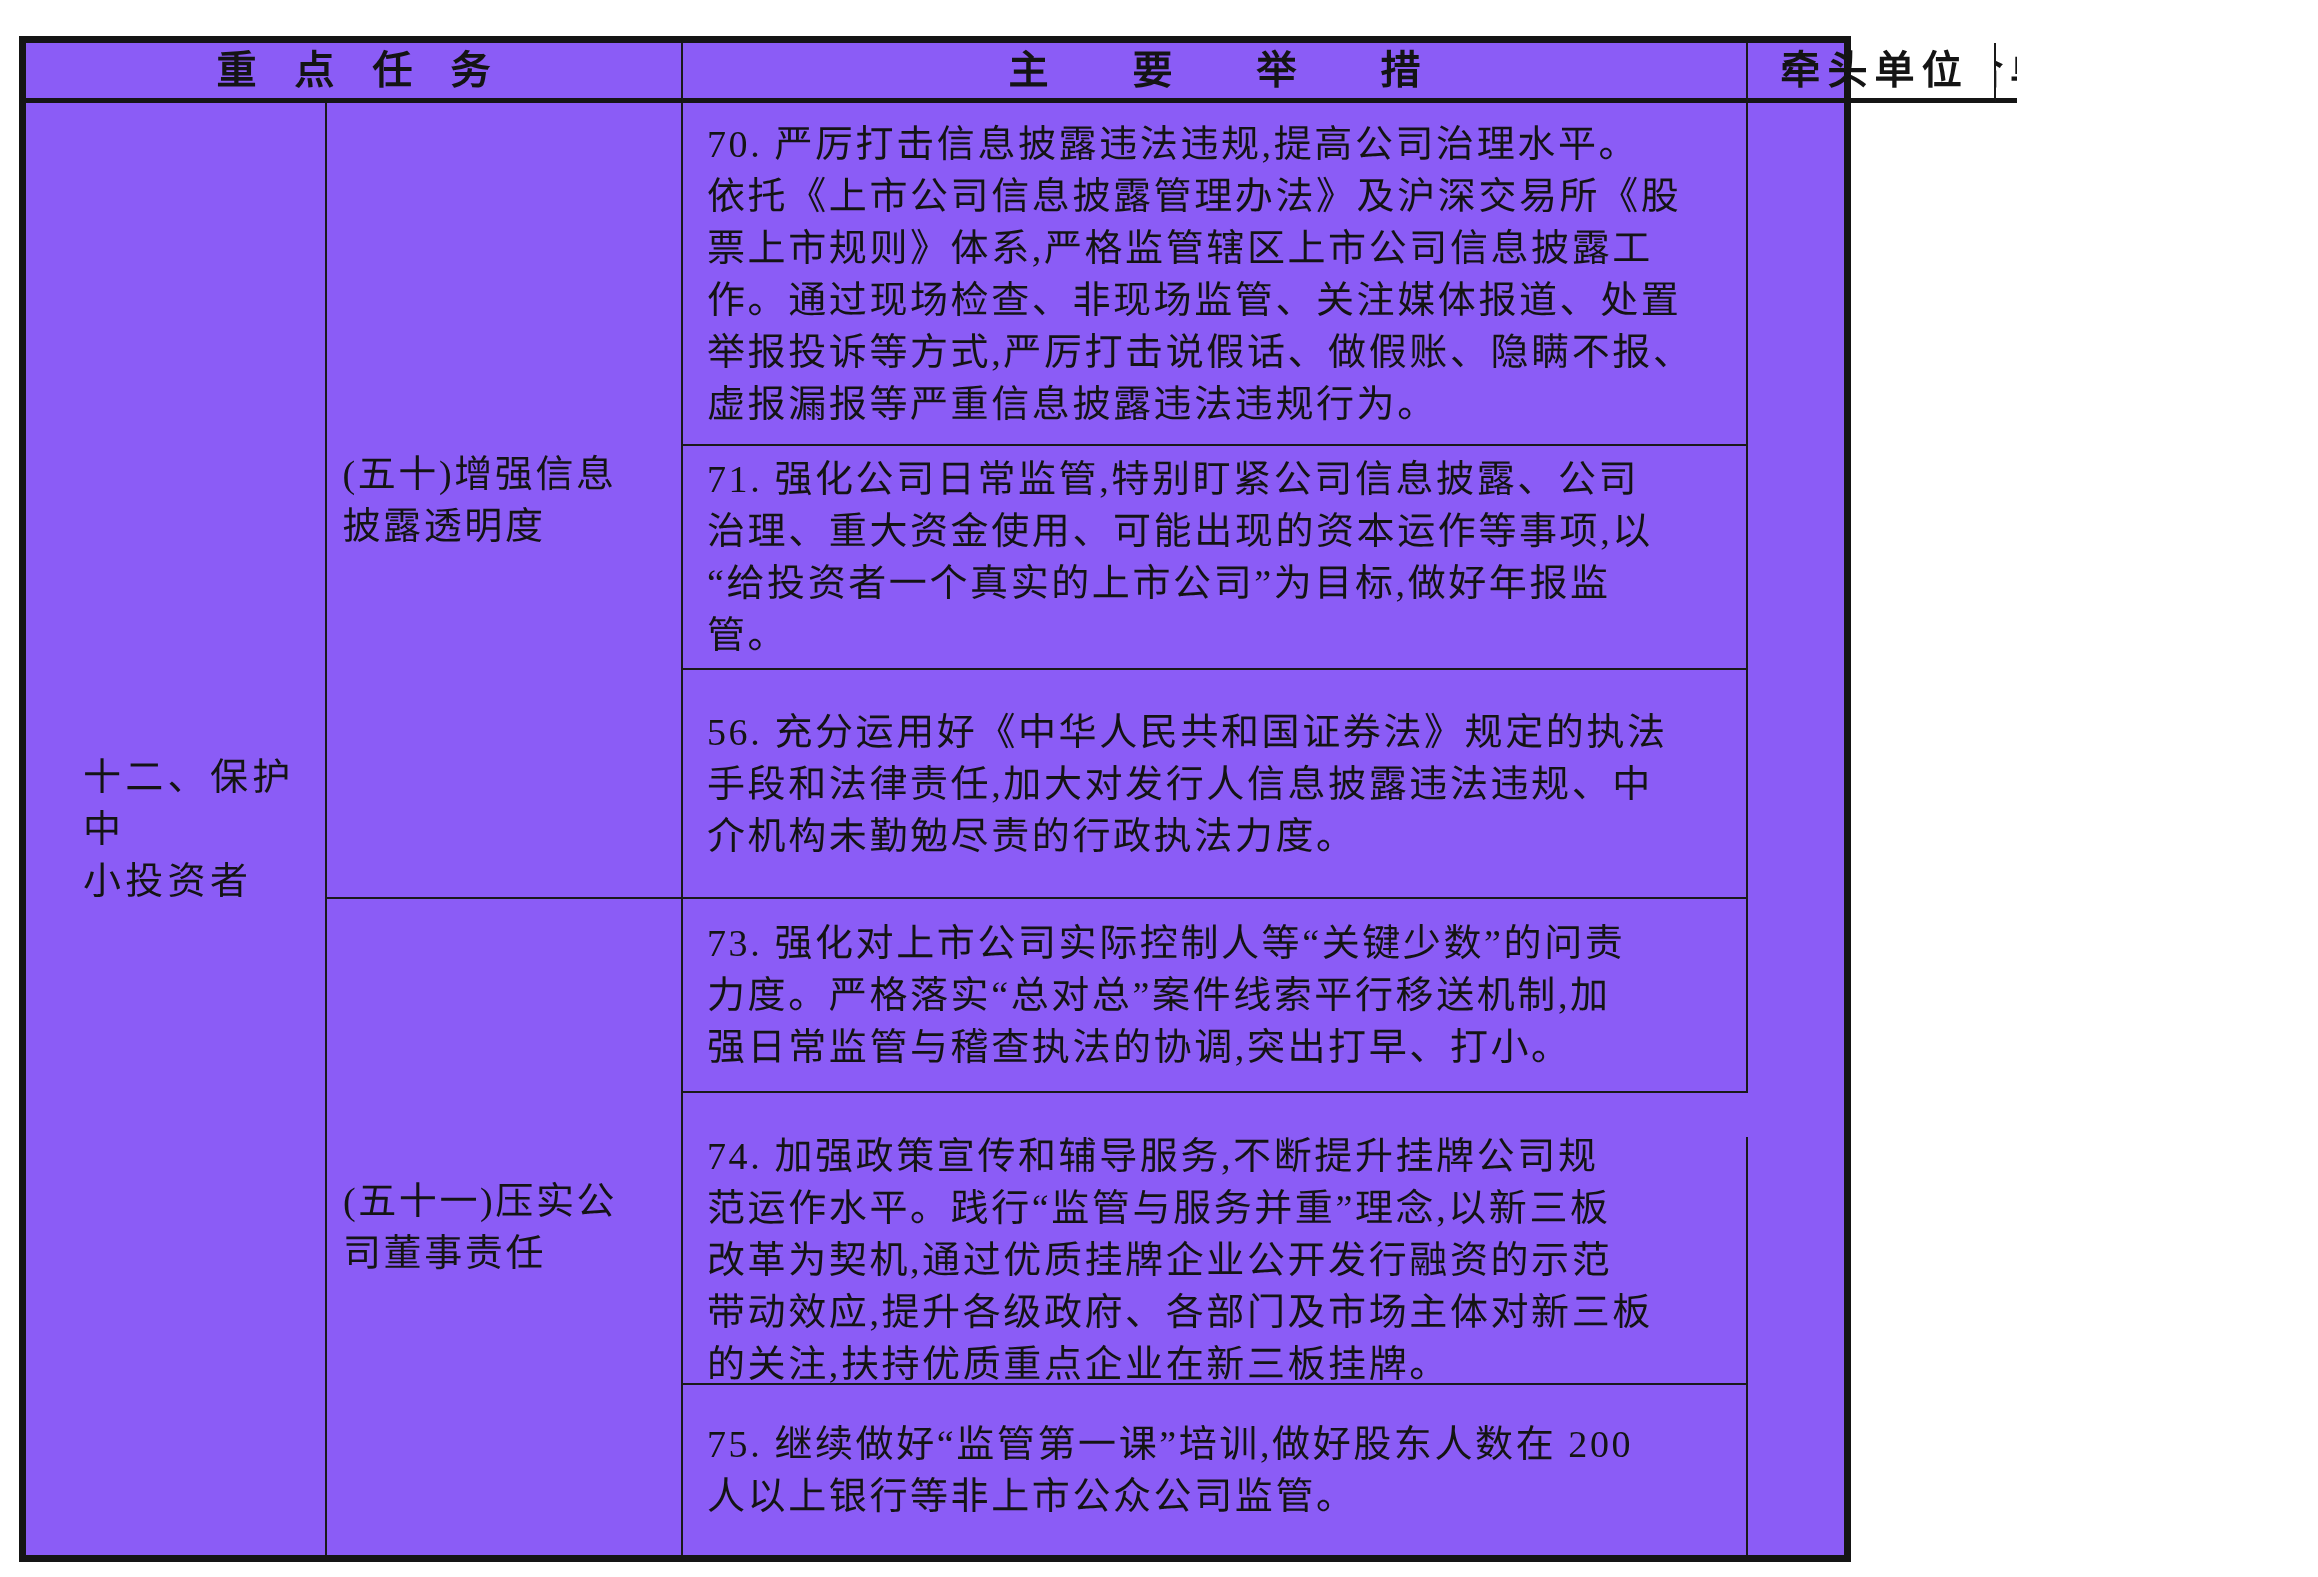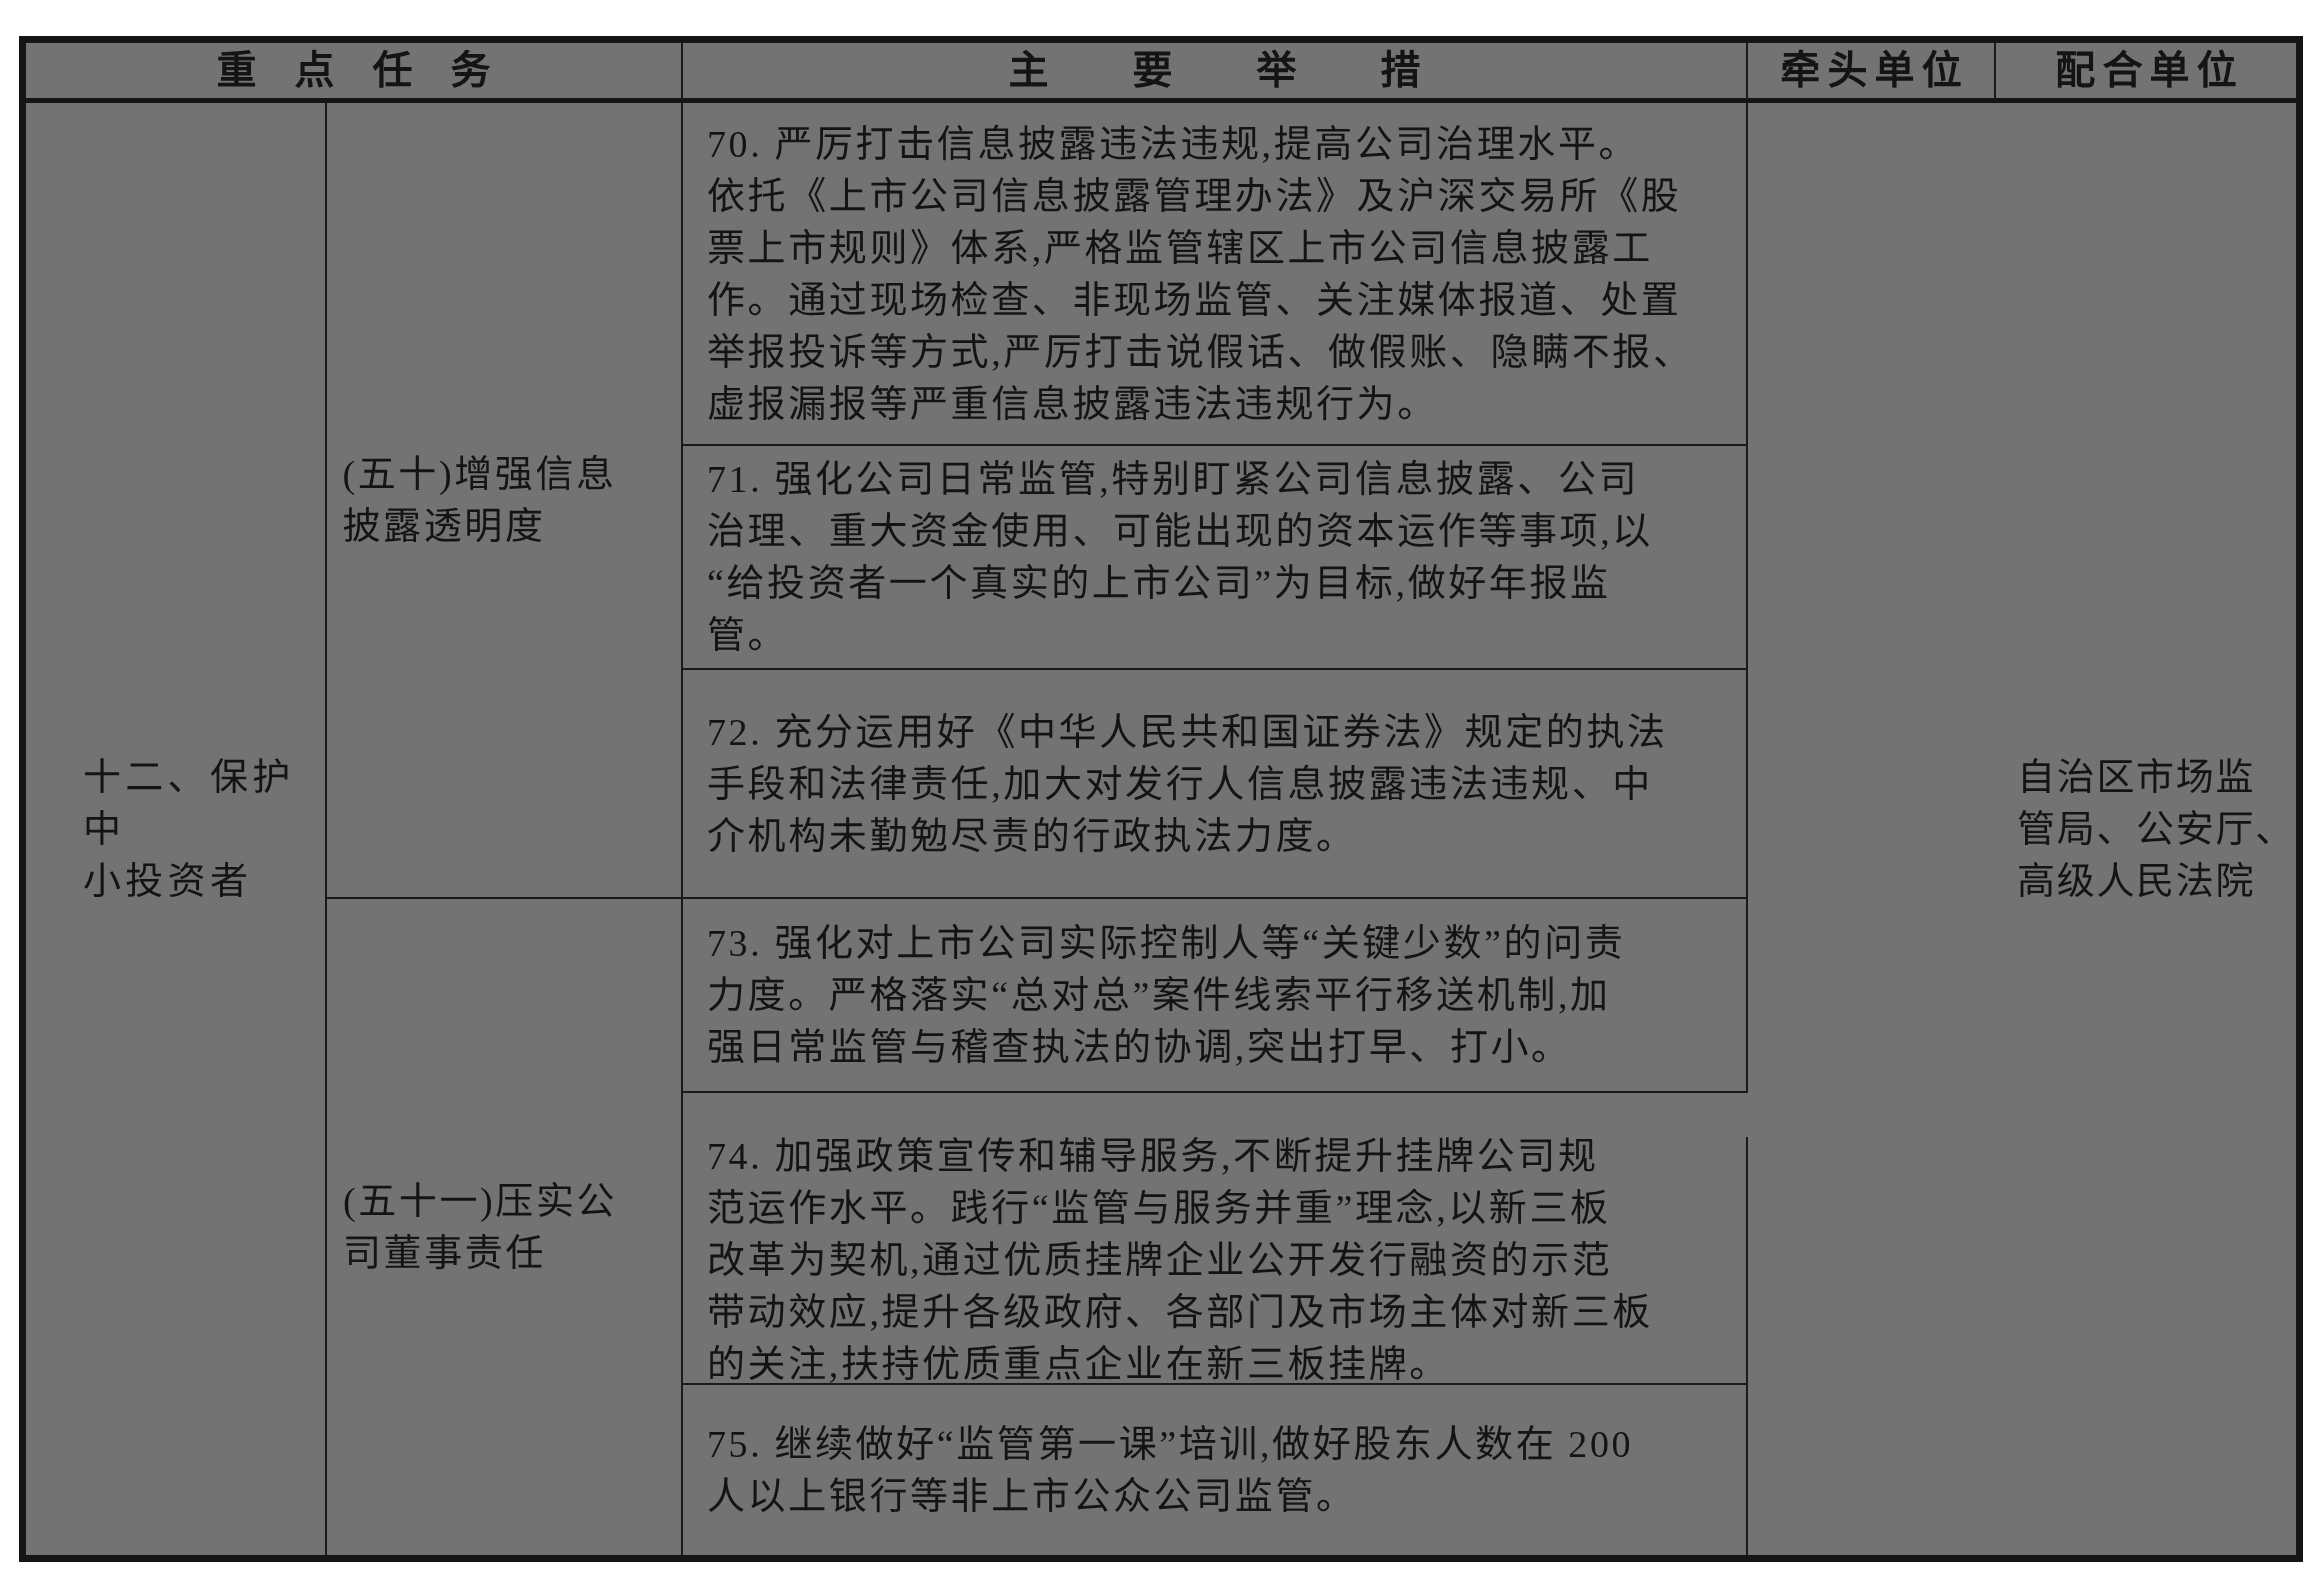"重点任务" .tbl { background: #737373 -> #8b5cf6; width: 2284px -> 1832px }
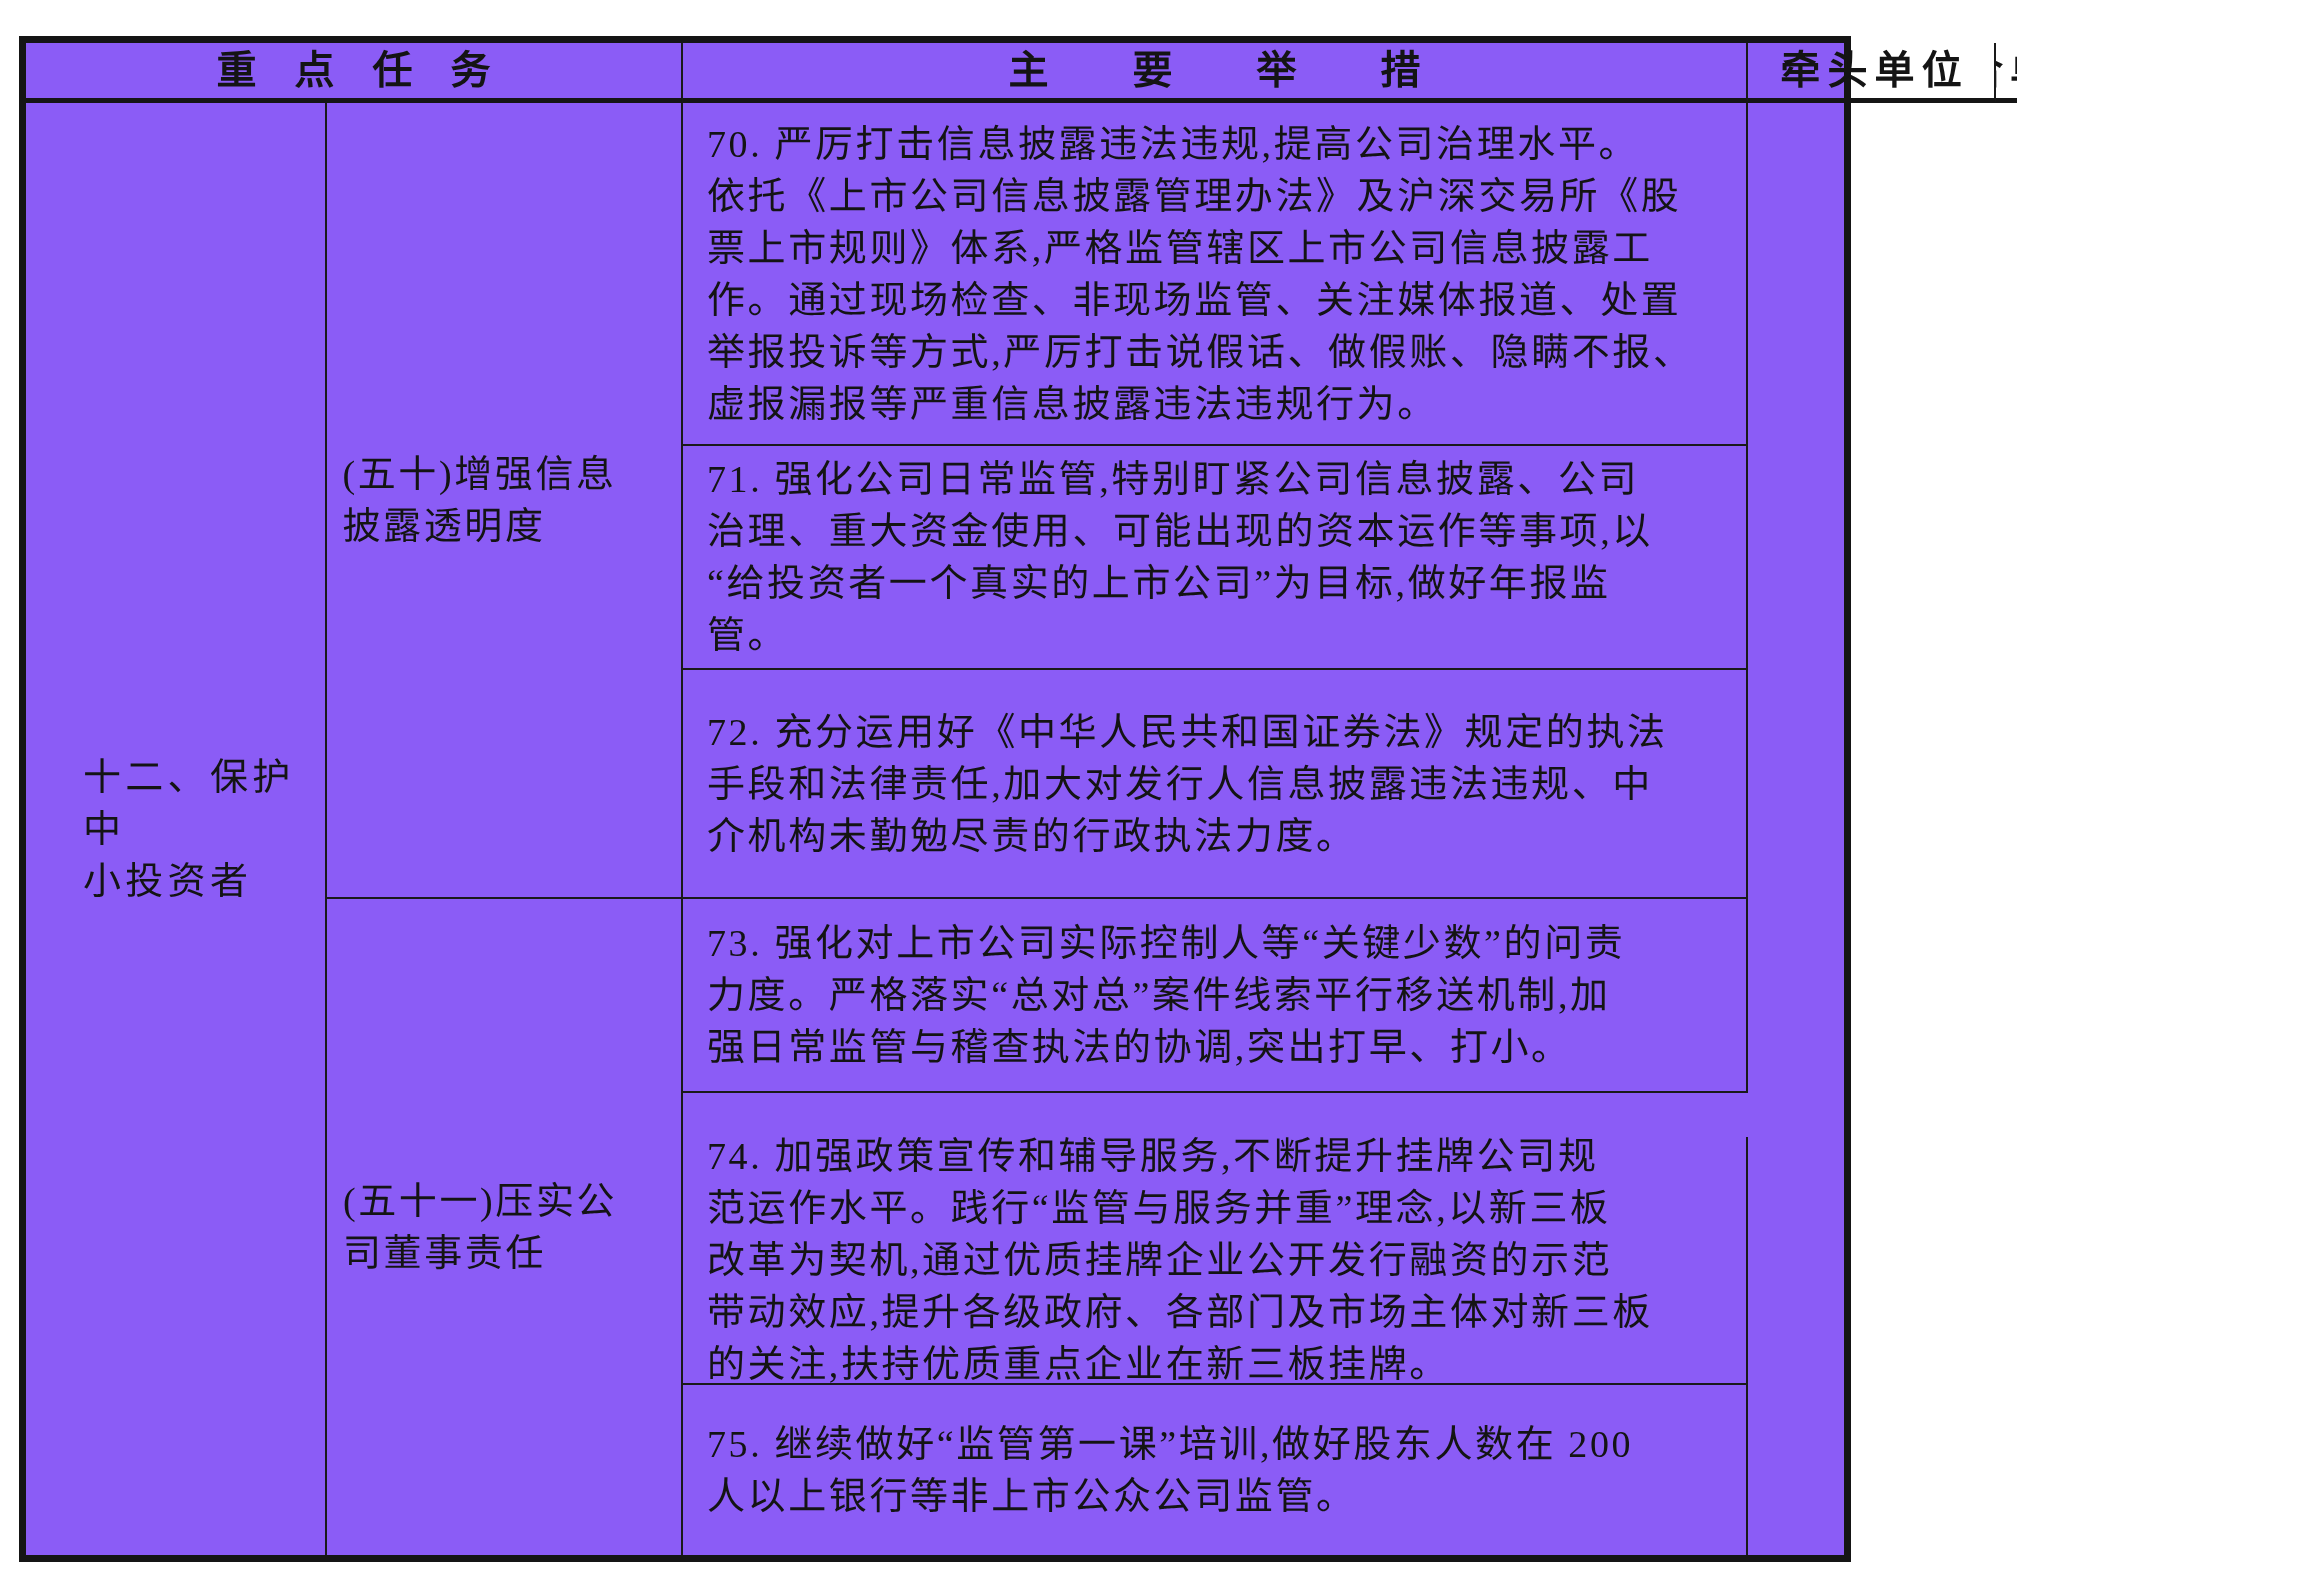"72. 充分运用好《中华人民共和国证券法》规定的执法" div.cell { text: 72 -> 56 }
